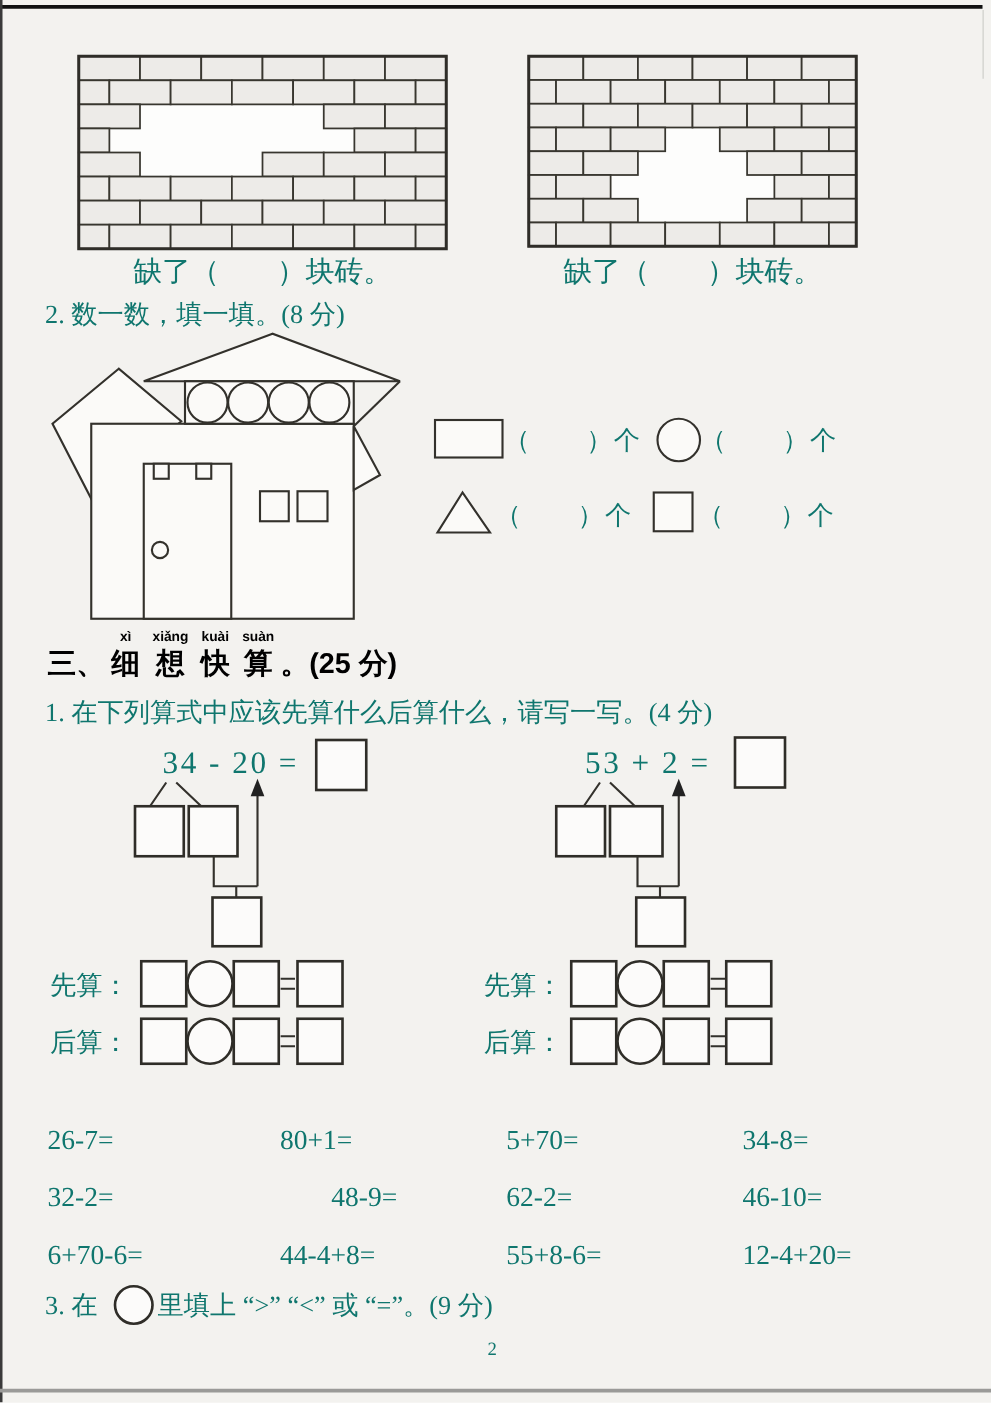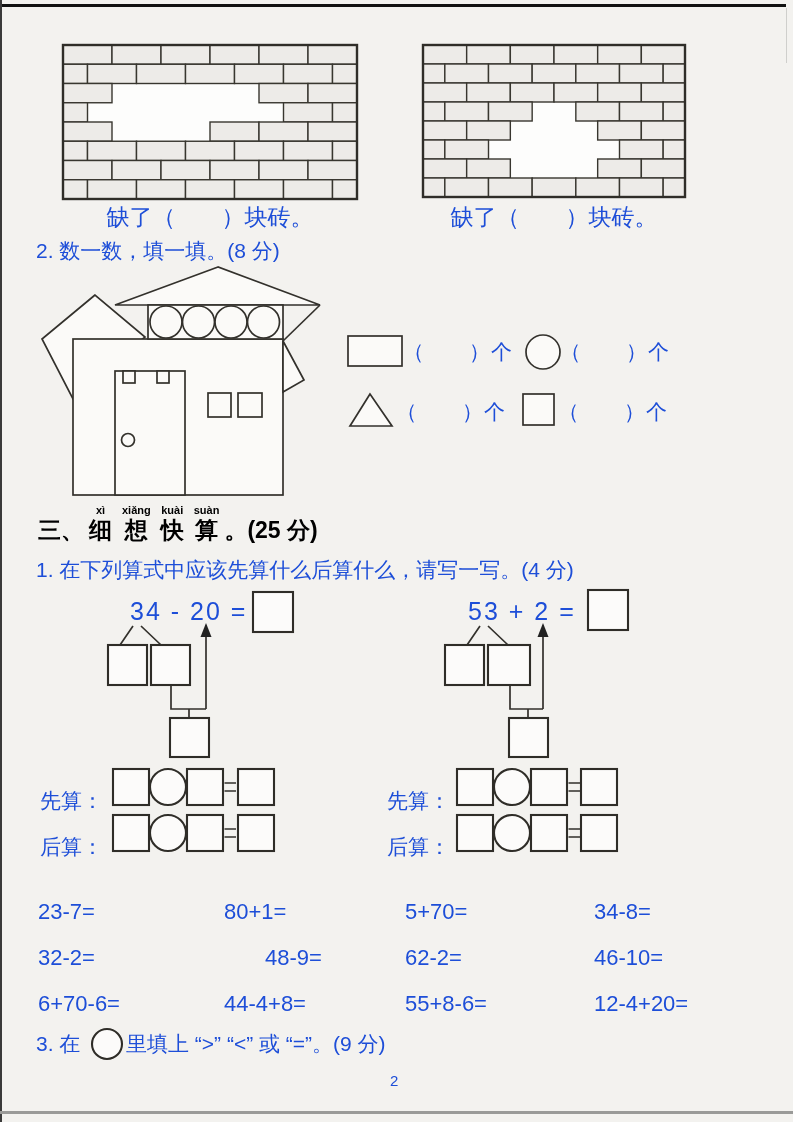"缺了（ ）块砖。" .t { color: #1d4ed8 -> #0f766e; font-family: Liberation Sans, sans-serif -> Liberation Serif, serif }
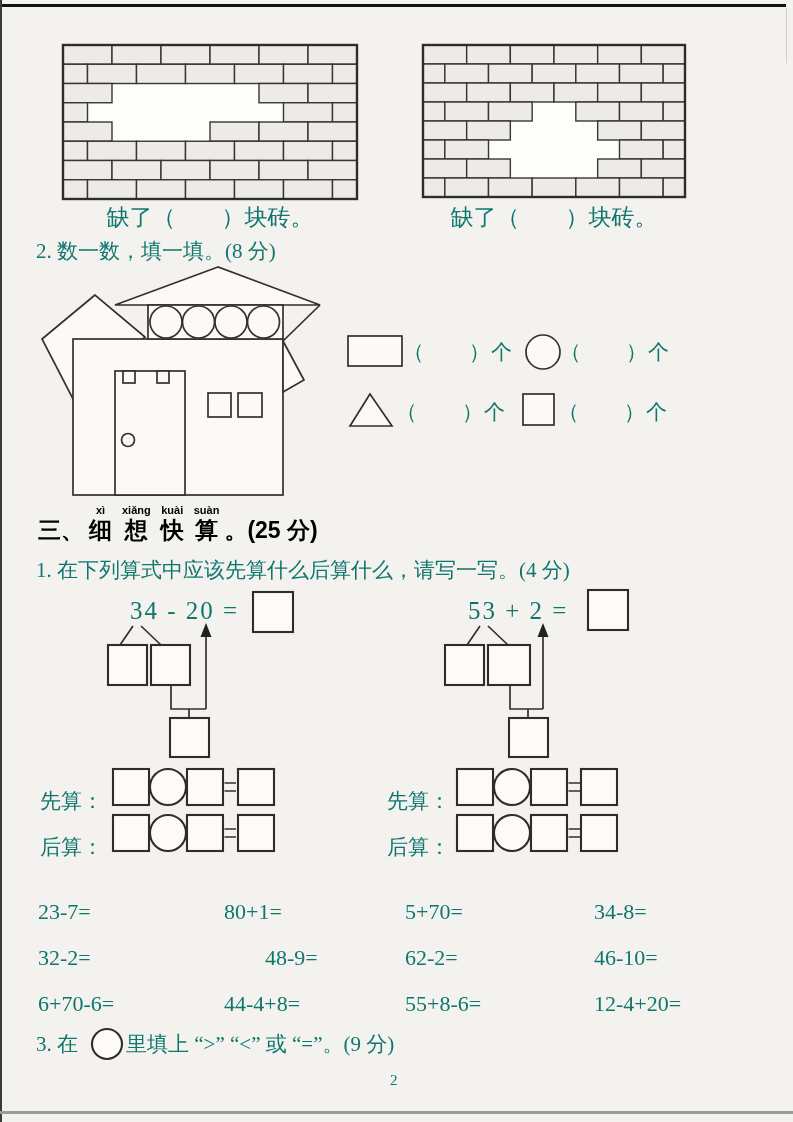"先算：" .lbl { margin-top: 13px -> none }
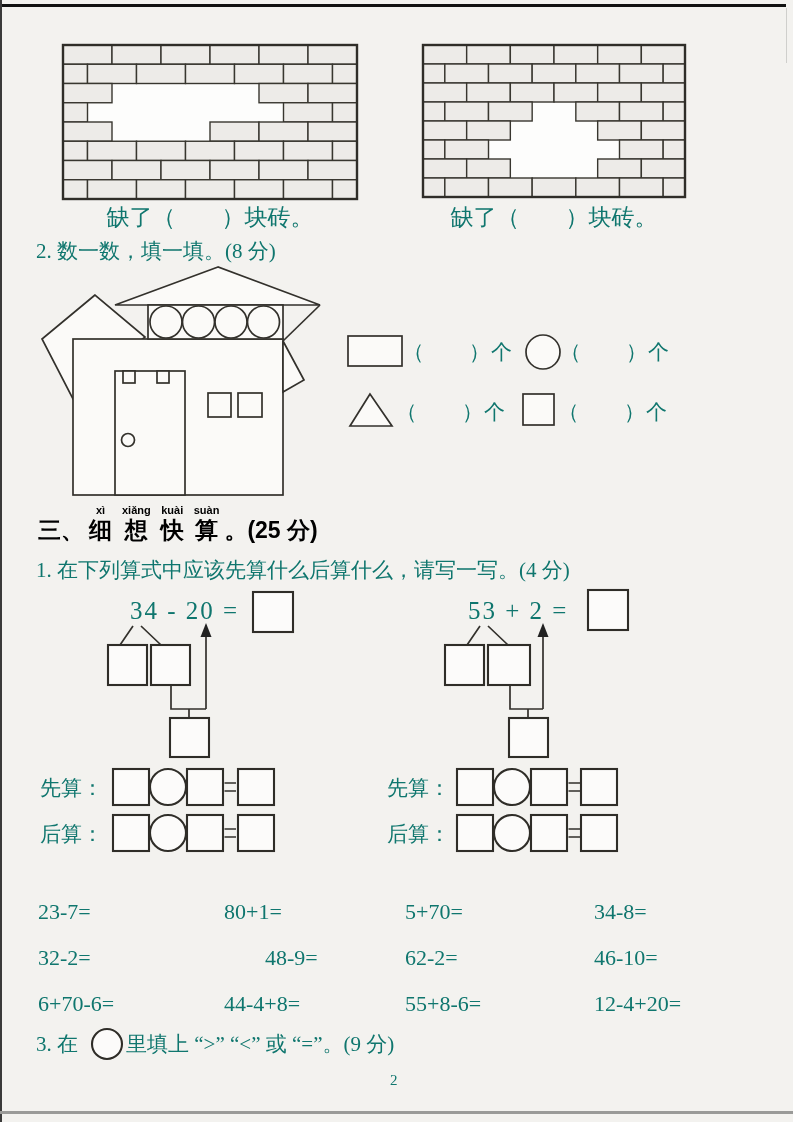"23-7=" div.abs { text: 23-7 -> 26-7 }
